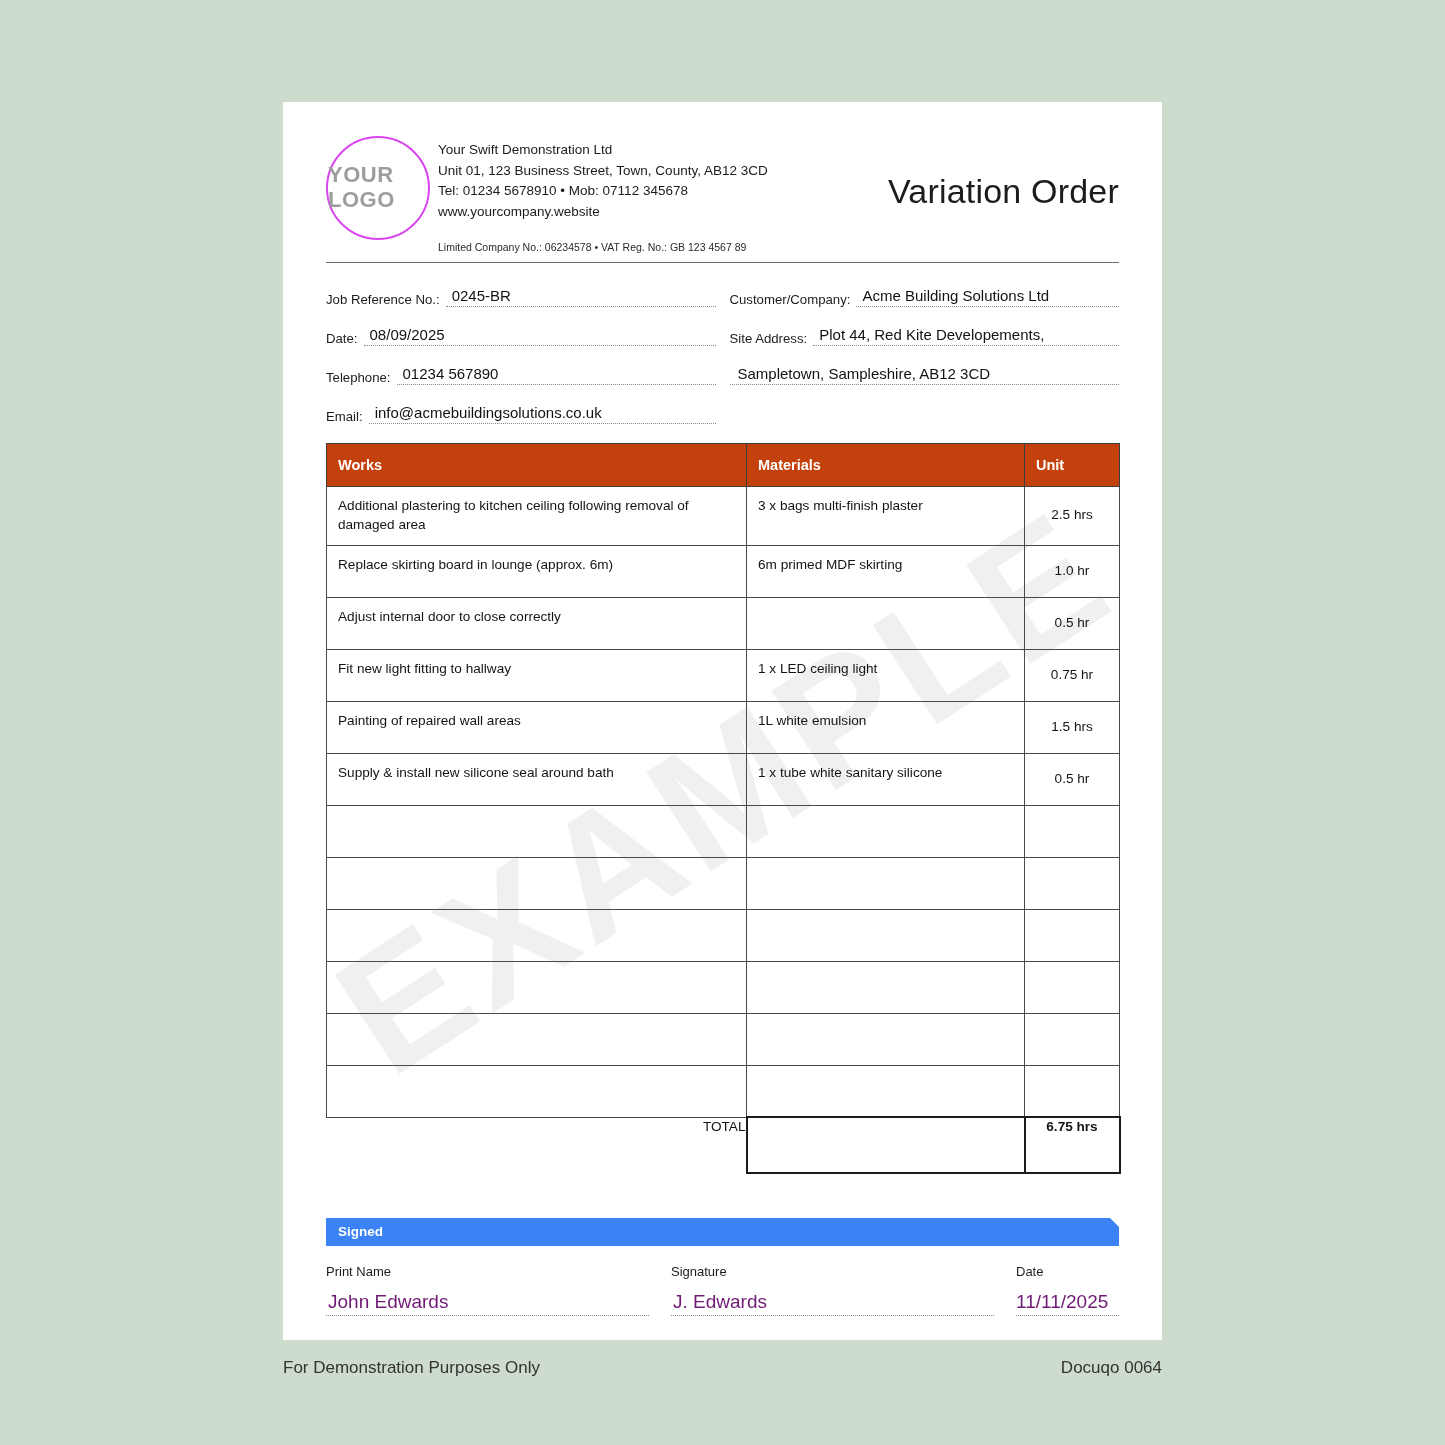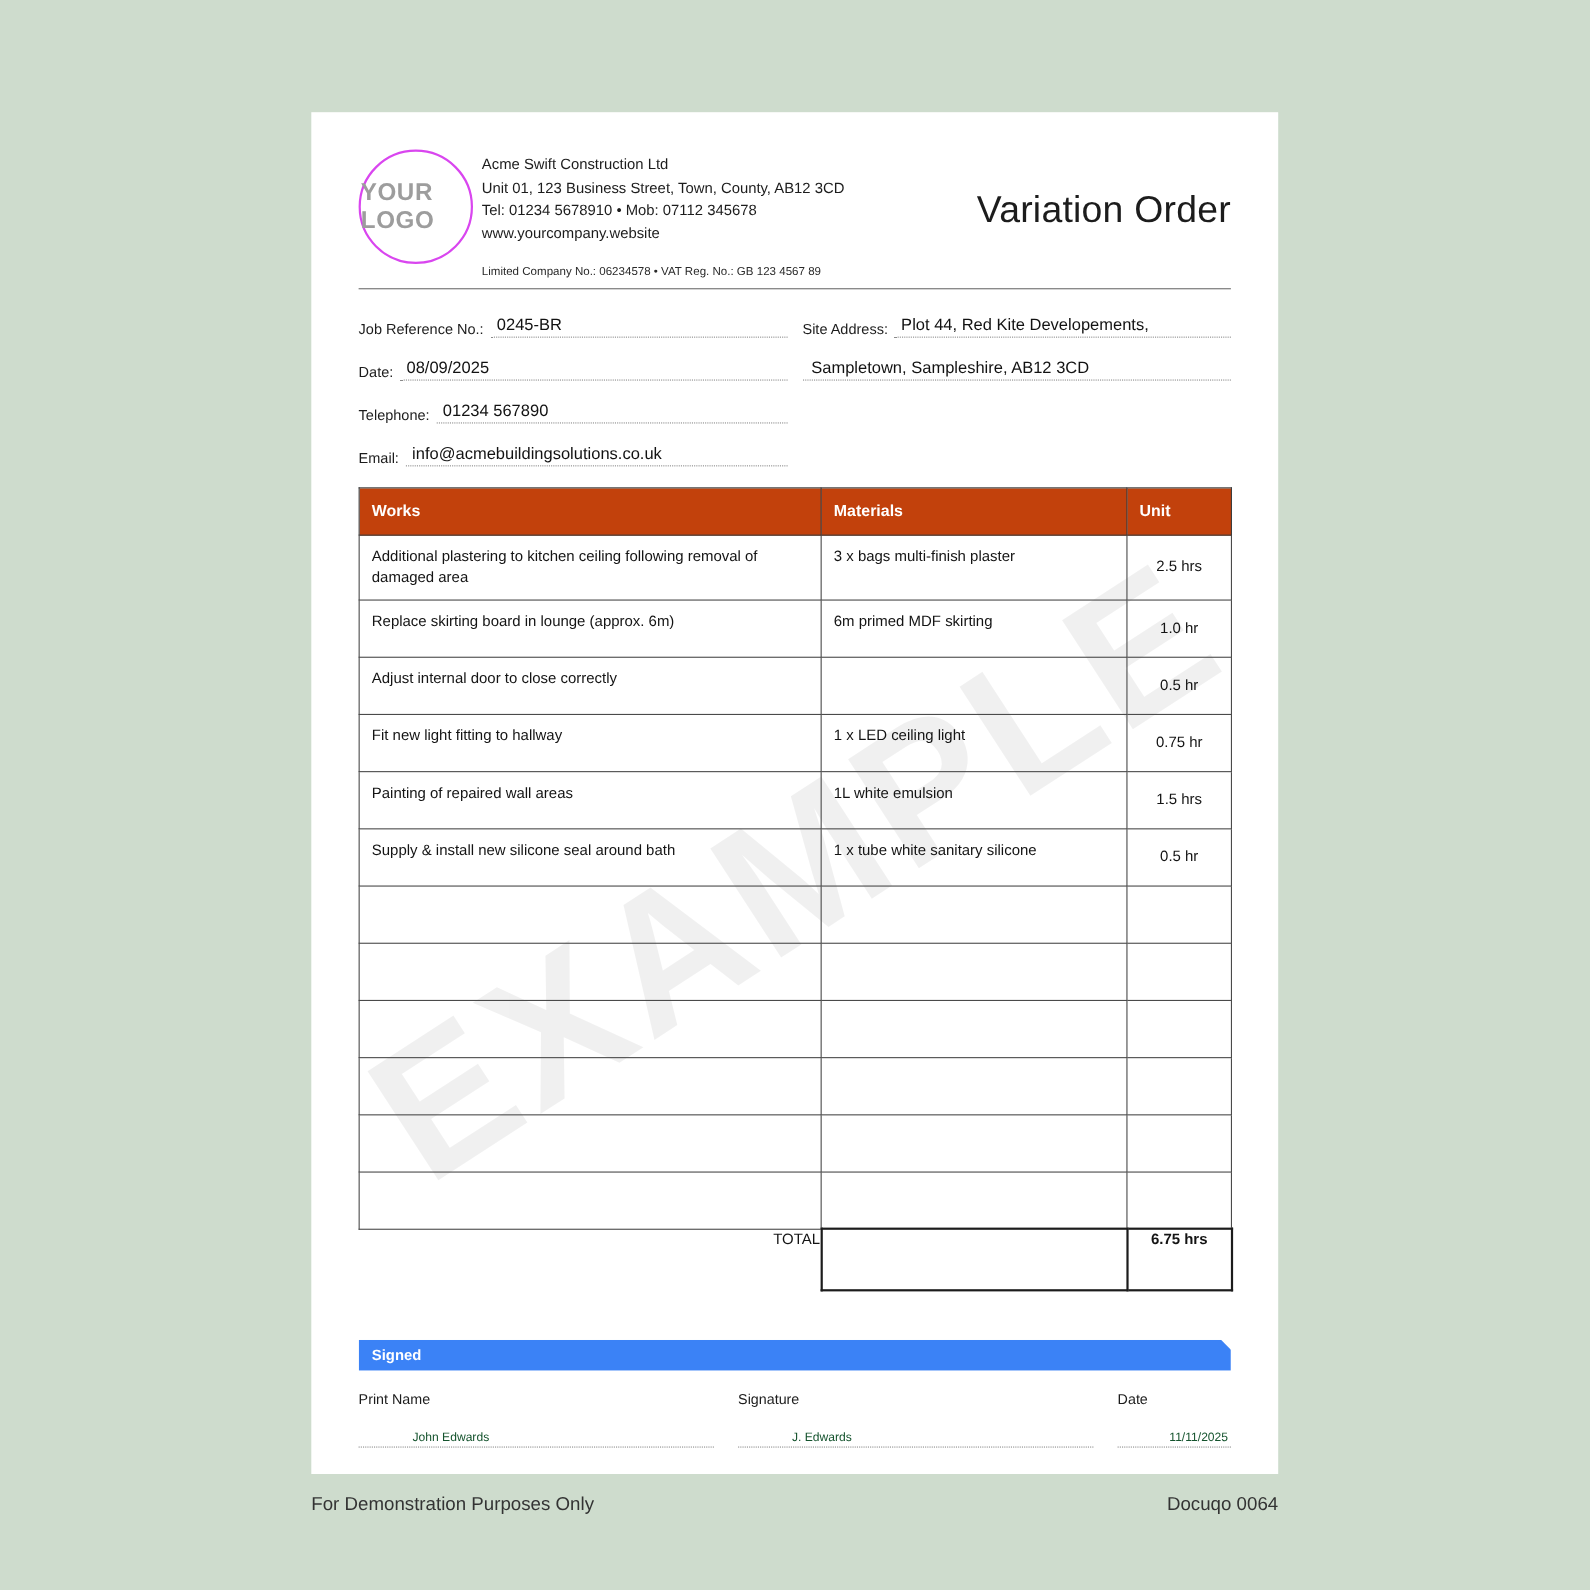"Acme Swift Construction Ltd" div.company-line { text: Acme Swift Construction -> Your Swift Demonstration }
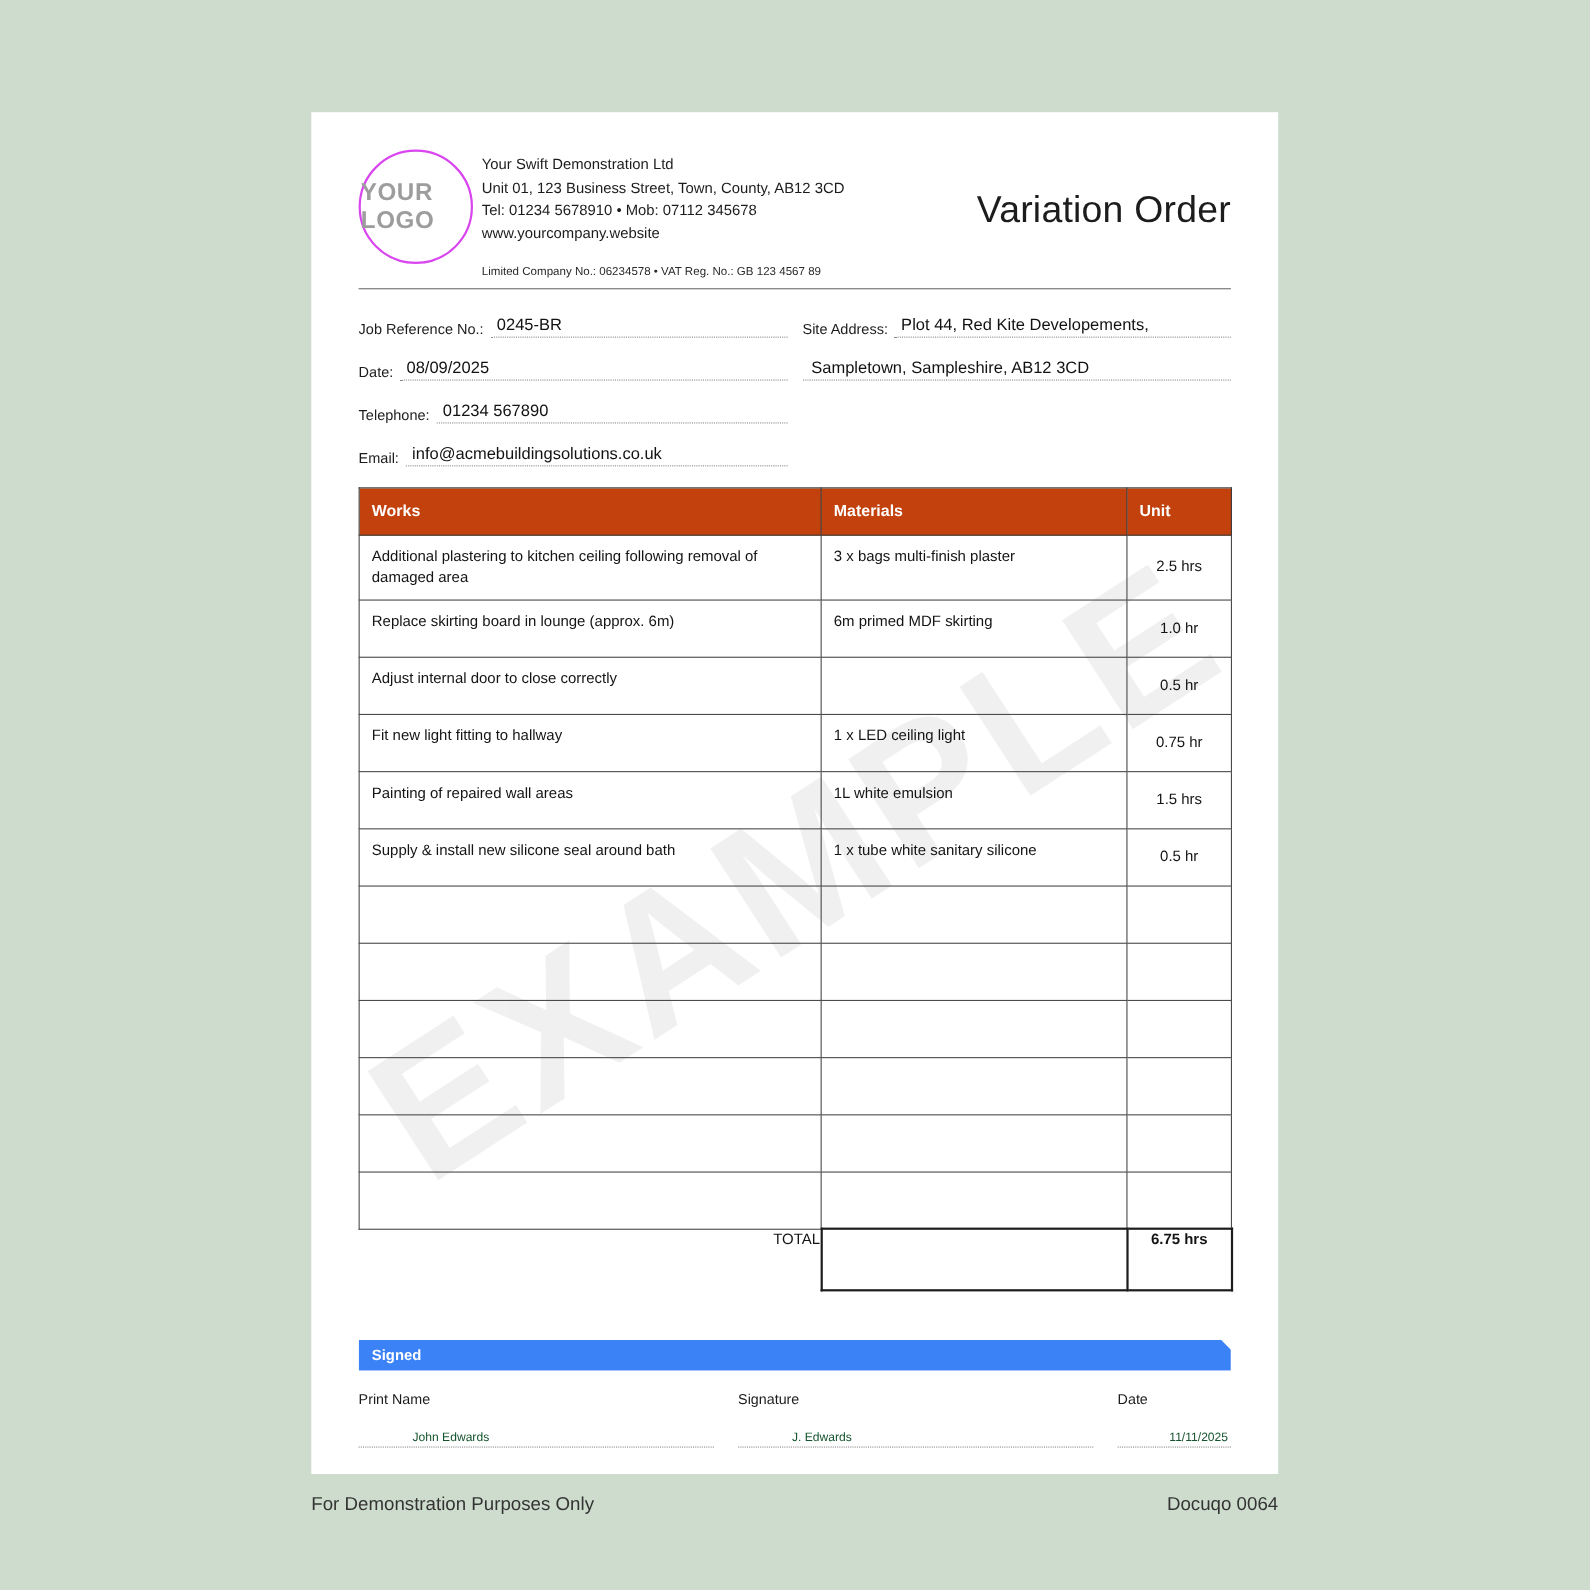"Customer/Company:" div.field-row { html: none -> <div> <span>Customer/Company:</span> <span> <span>Acme Building Solutions Ltd</span> </span> </div> }
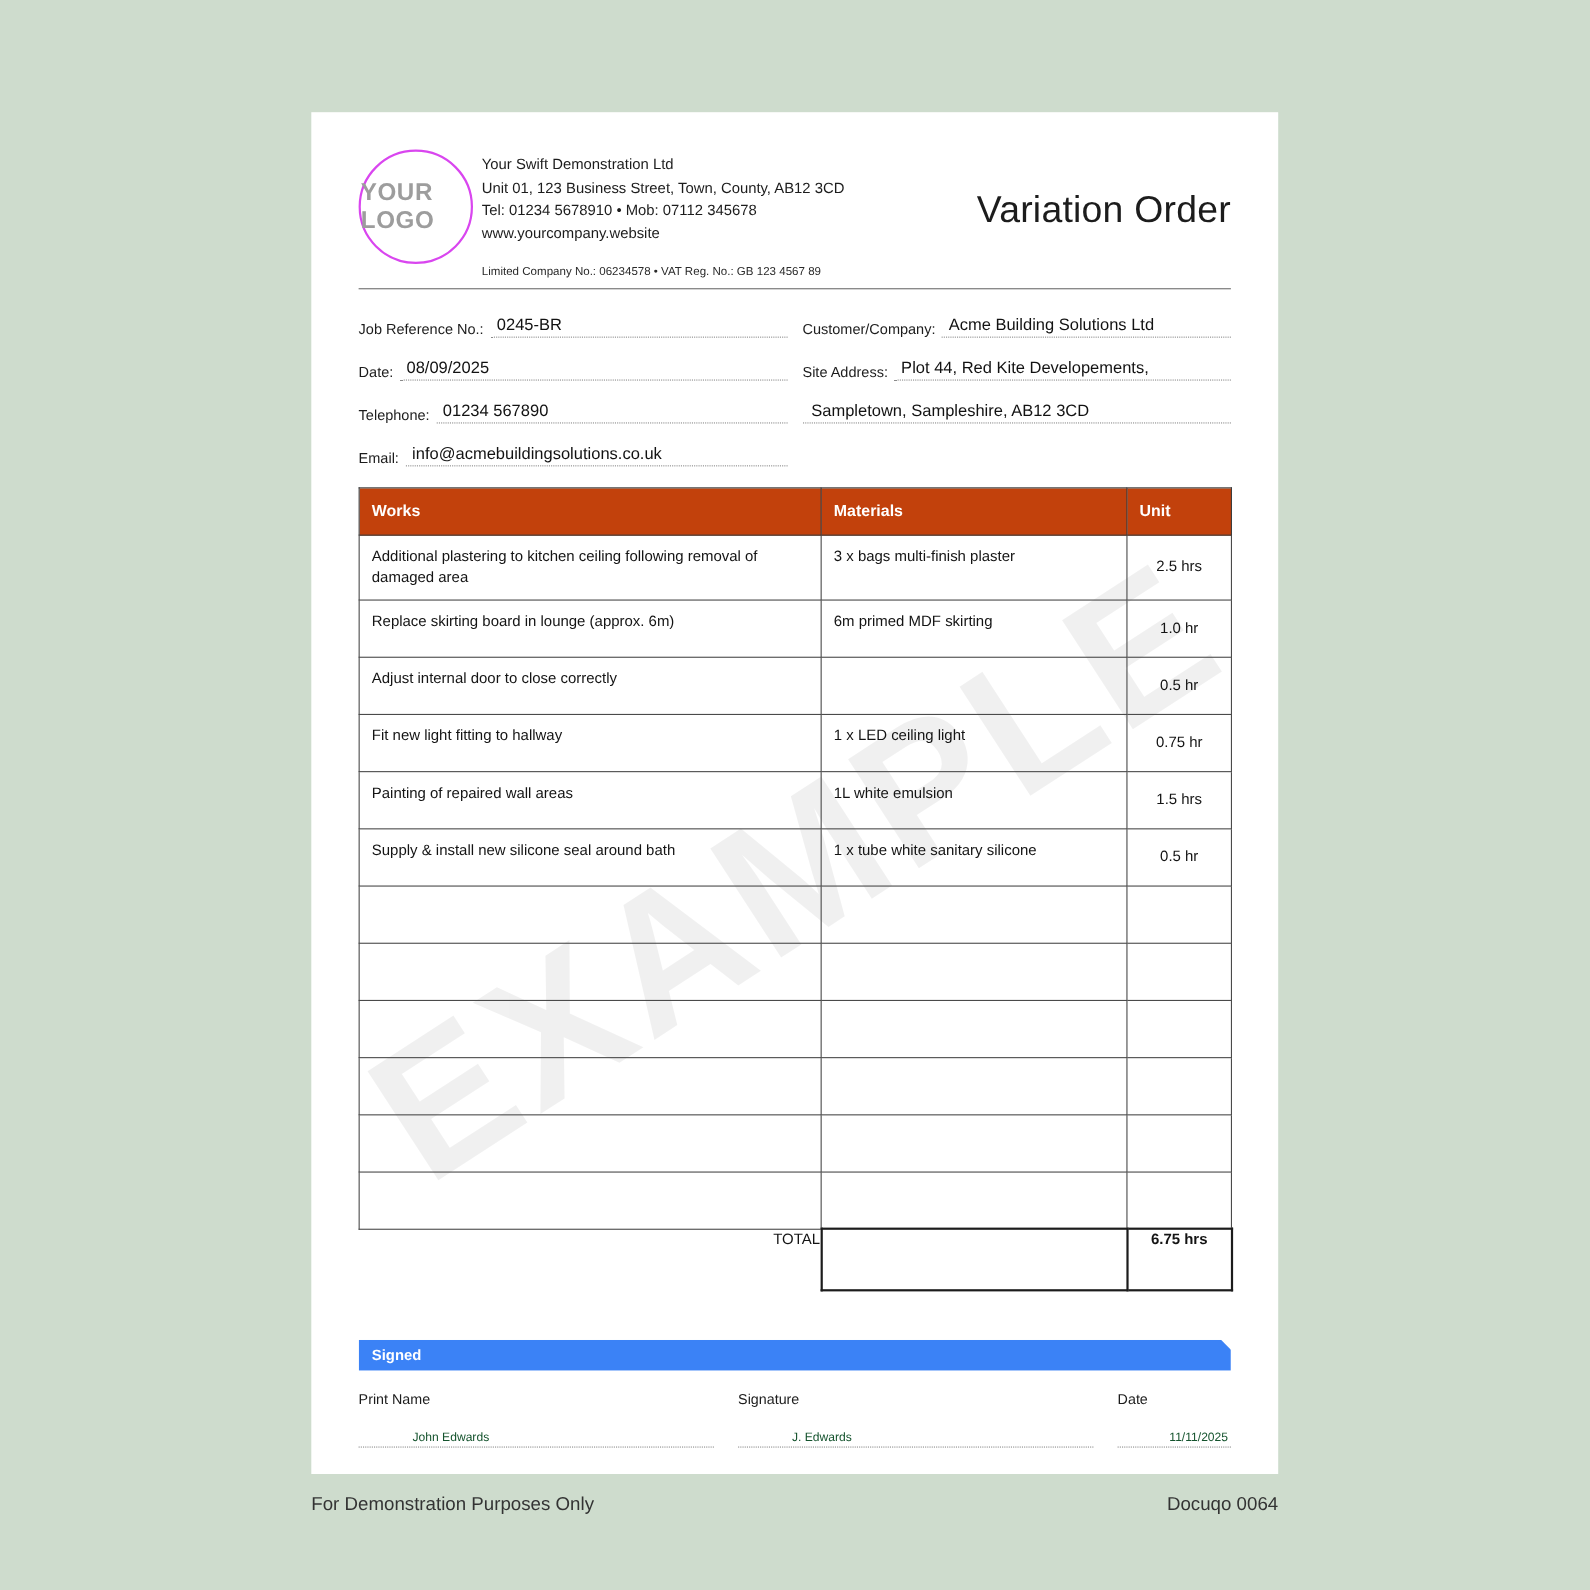"John Edwards" .sign-val { color: #14532d -> #701a75; font-size: 11px -> 19px; margin-left: 47px -> none }
